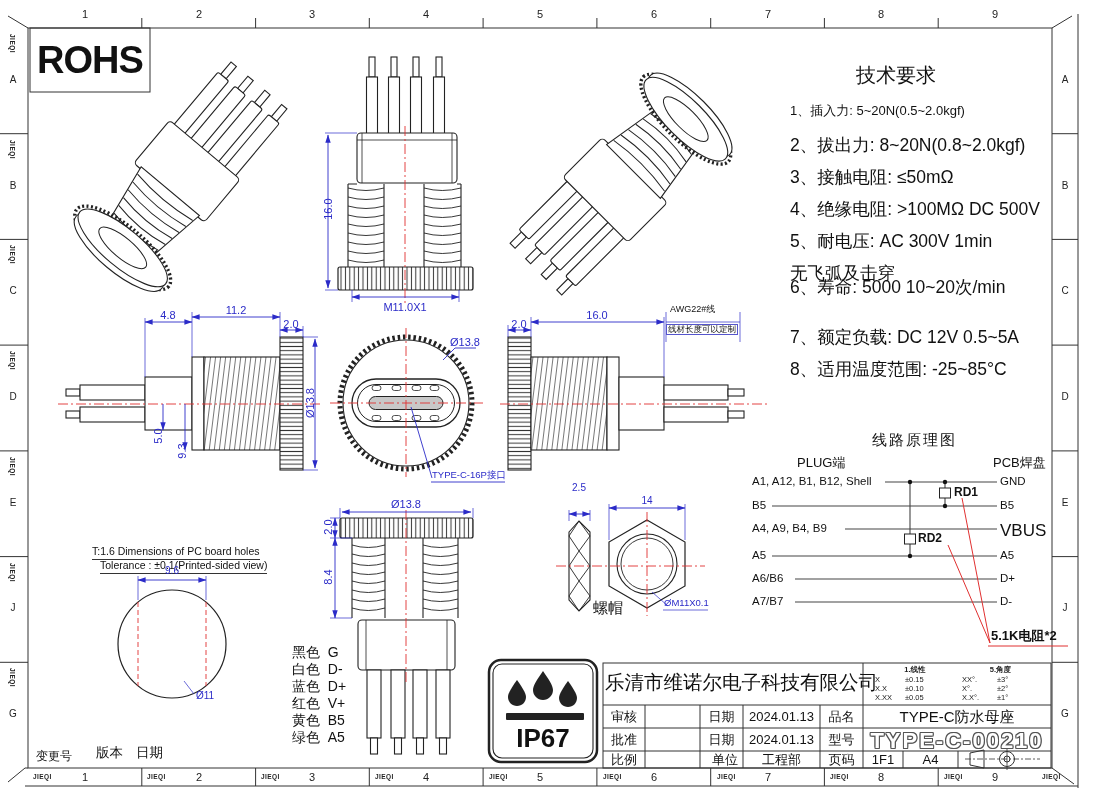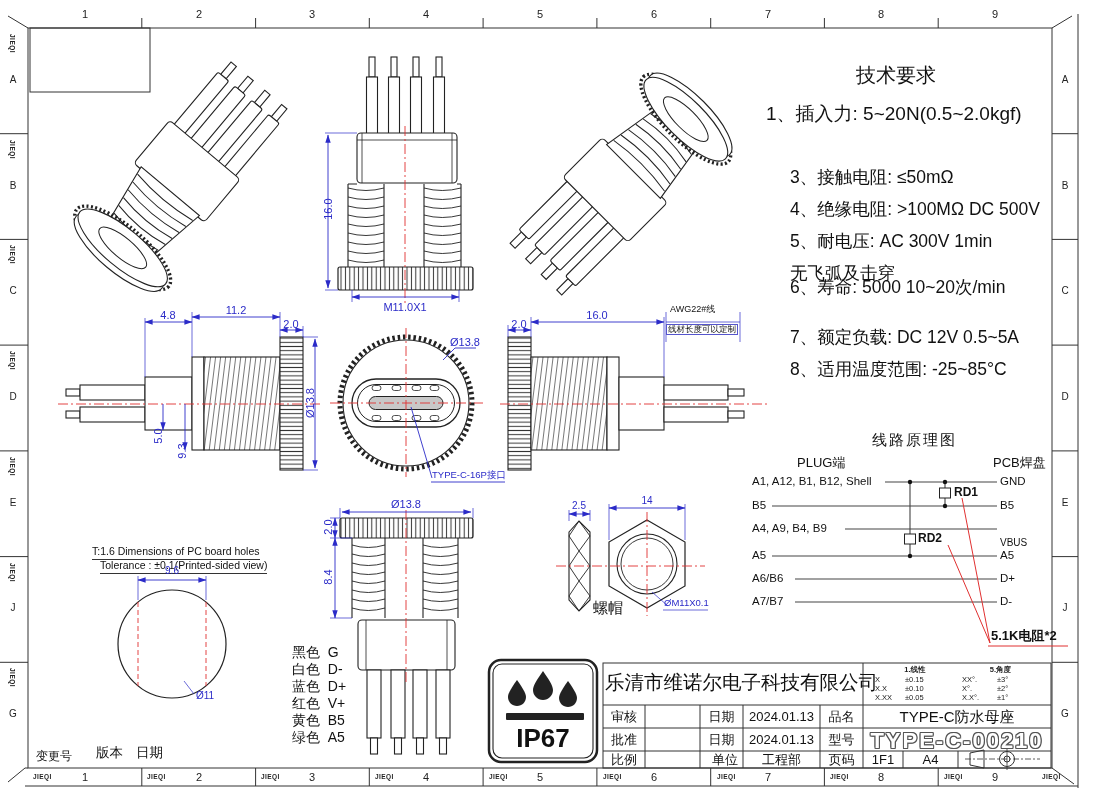"ROHS" span.t { html: none -> <span>ROHS</span> }
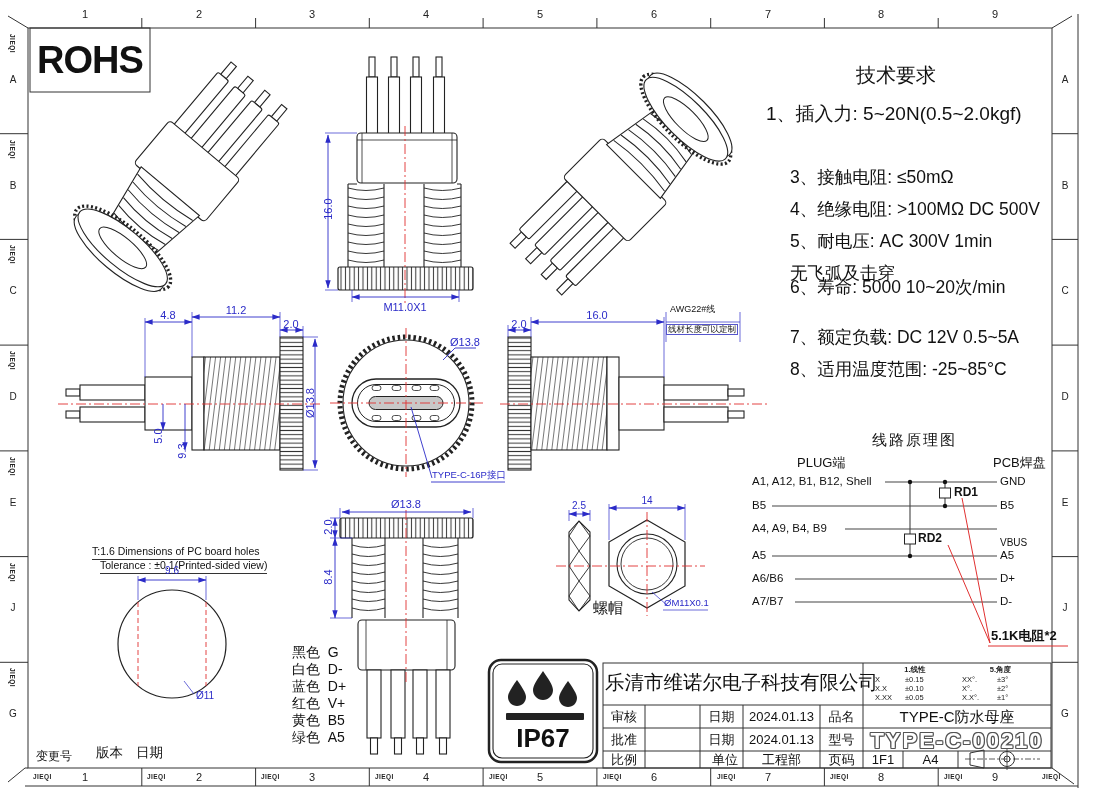"1、插入力: 5~20N(0.5~2.0kgf)" span.t { font-size: 19px -> 13px; left: 766px -> 790px }
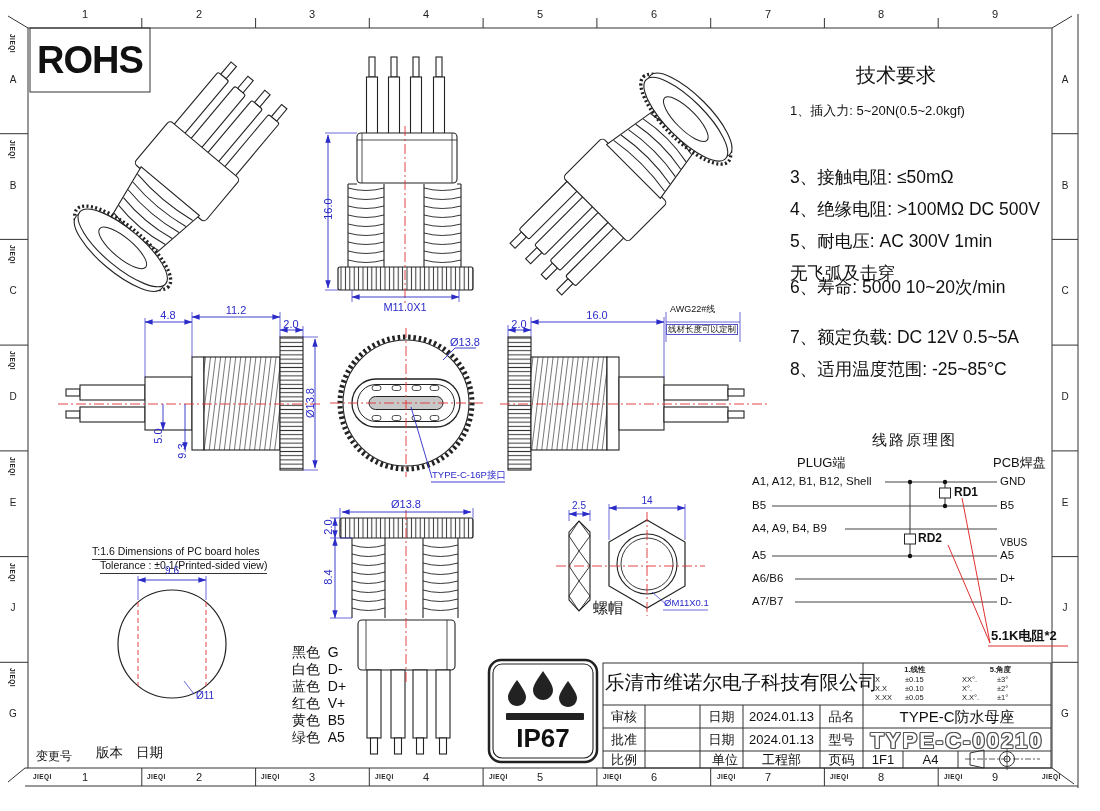"2、拔出力: 8~20N(0.8~2.0kgf)" span.t { html: none -> <span>2、拔出力: 8~20N(0.8~2.0kgf)</span> }
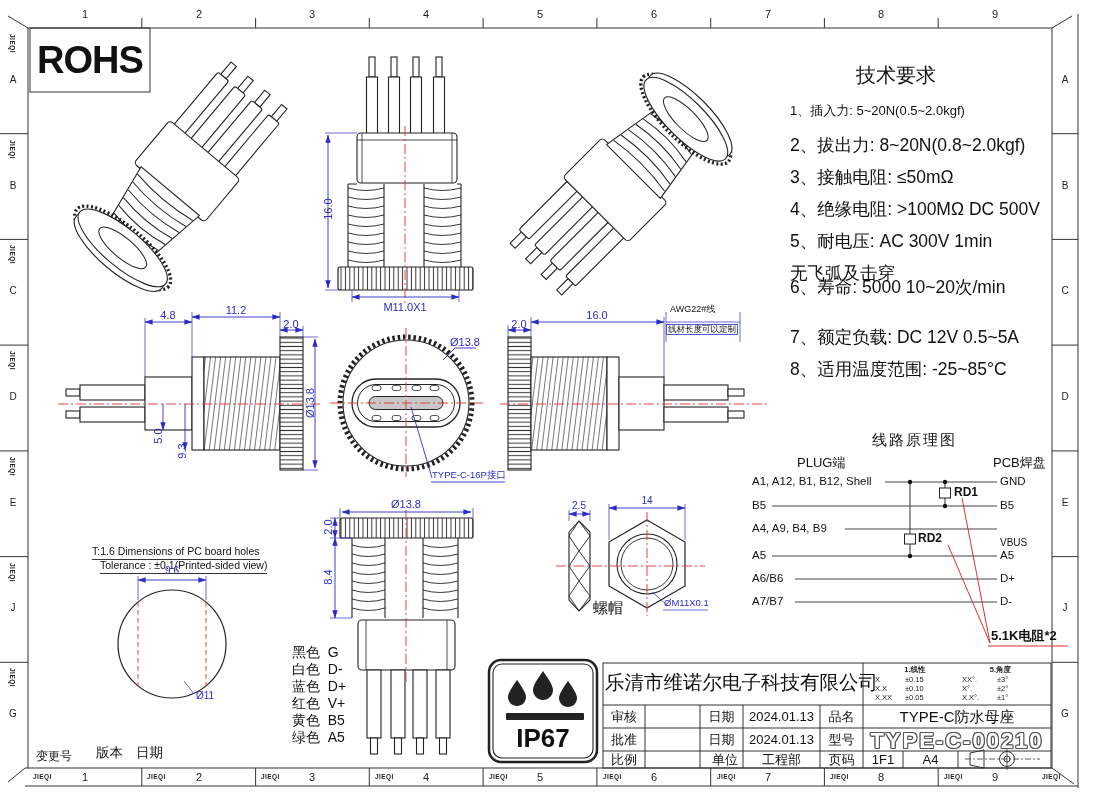"2.5" span.t { top: 500px -> 482px }
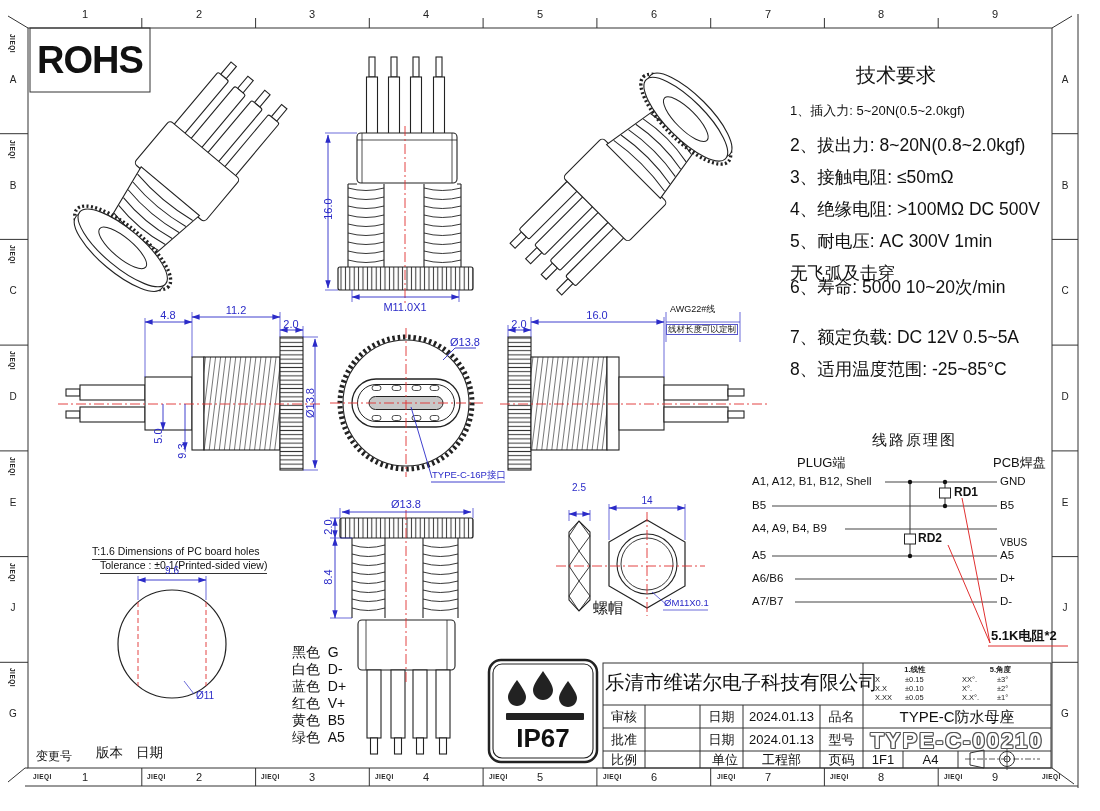"VBUS" span.t { font-size: 10px -> 17px; top: 537px -> 522px }
